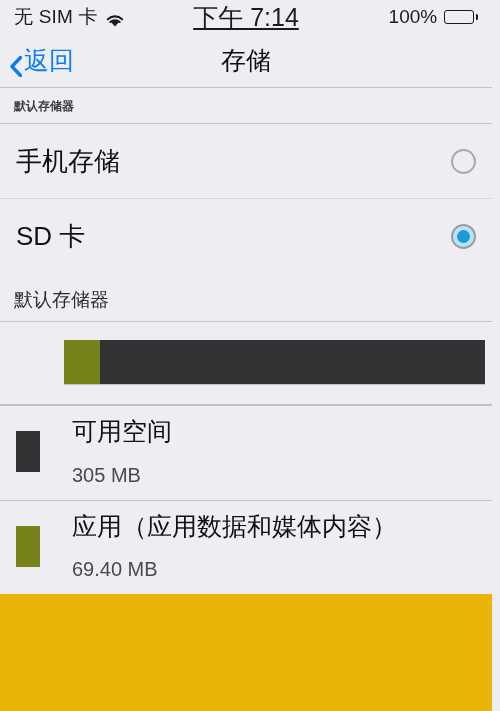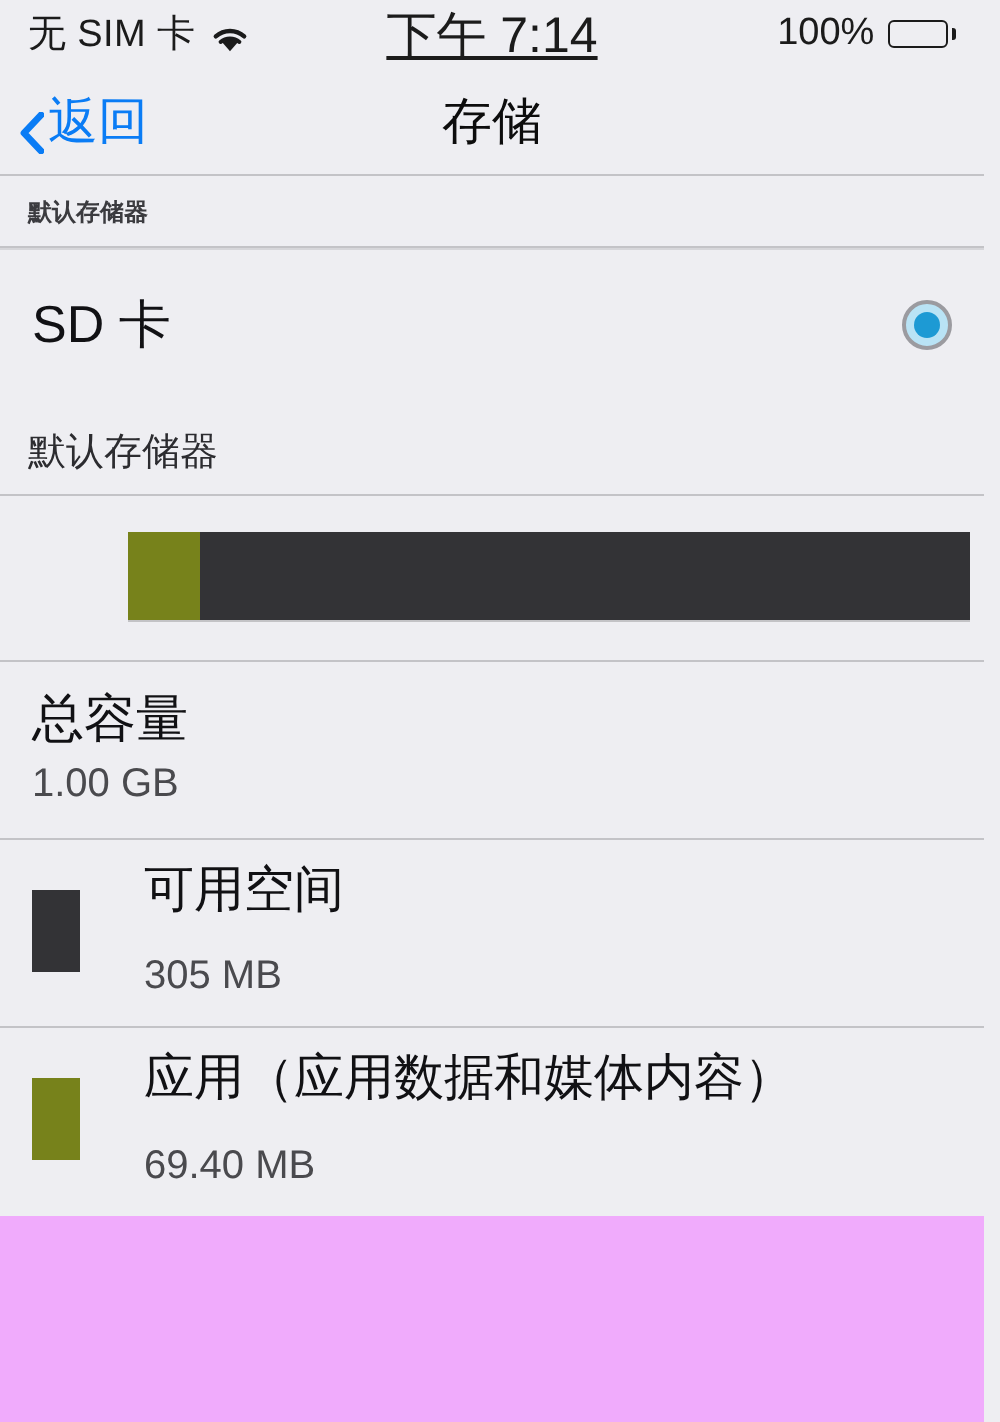"无 SIM 卡" .phone { background: #f0abfc -> #eab308 }
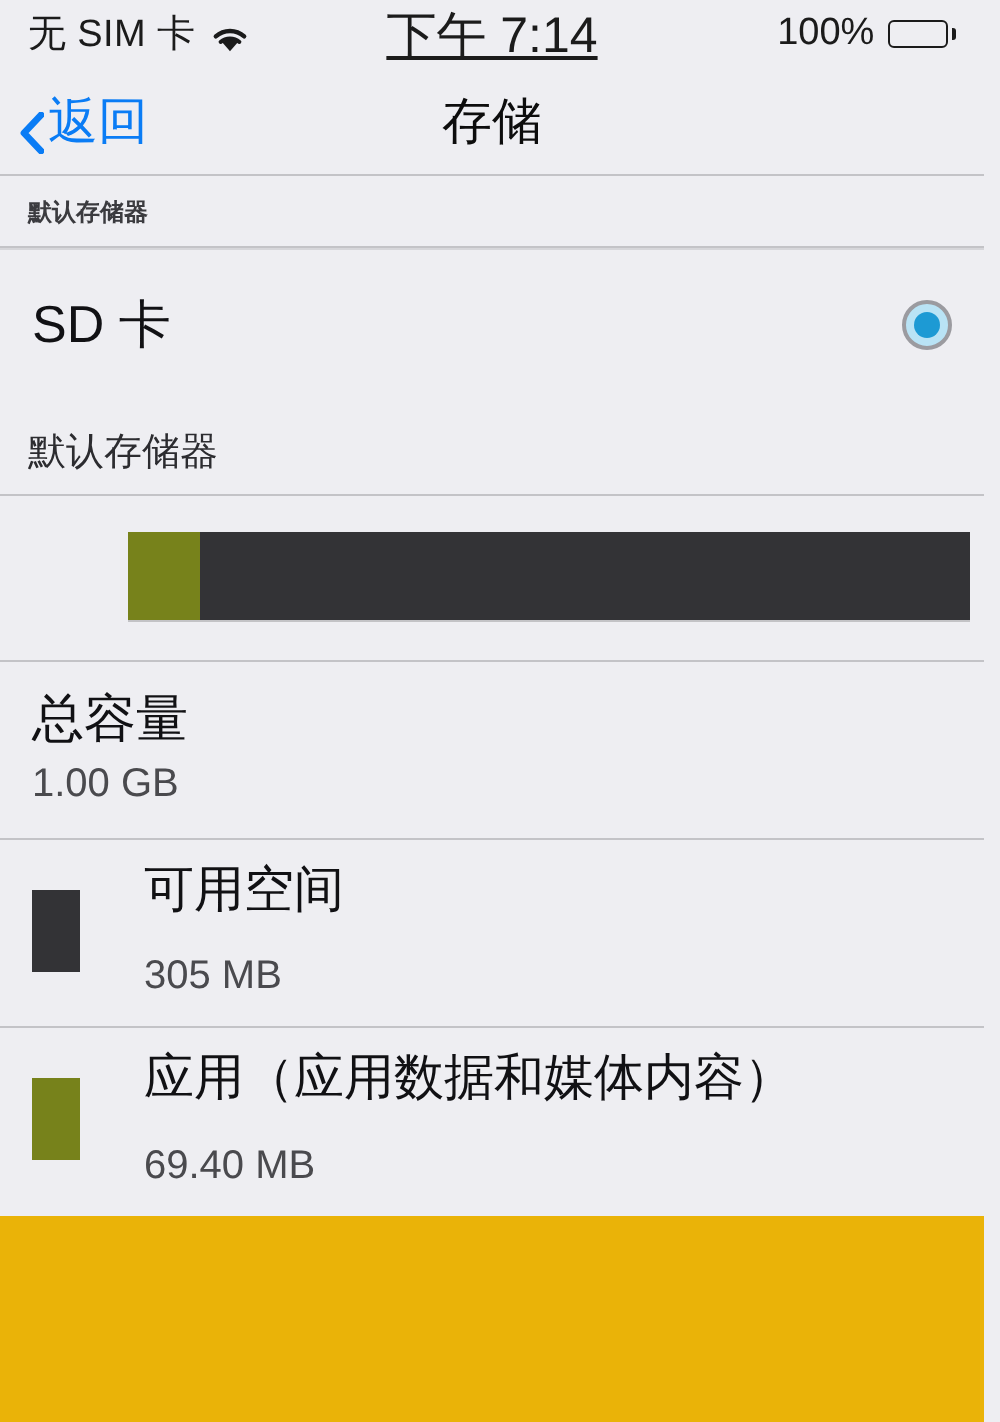"手机存储" div.row { html: none -> <div> <span>手机存储</span> <span></span> </div> }
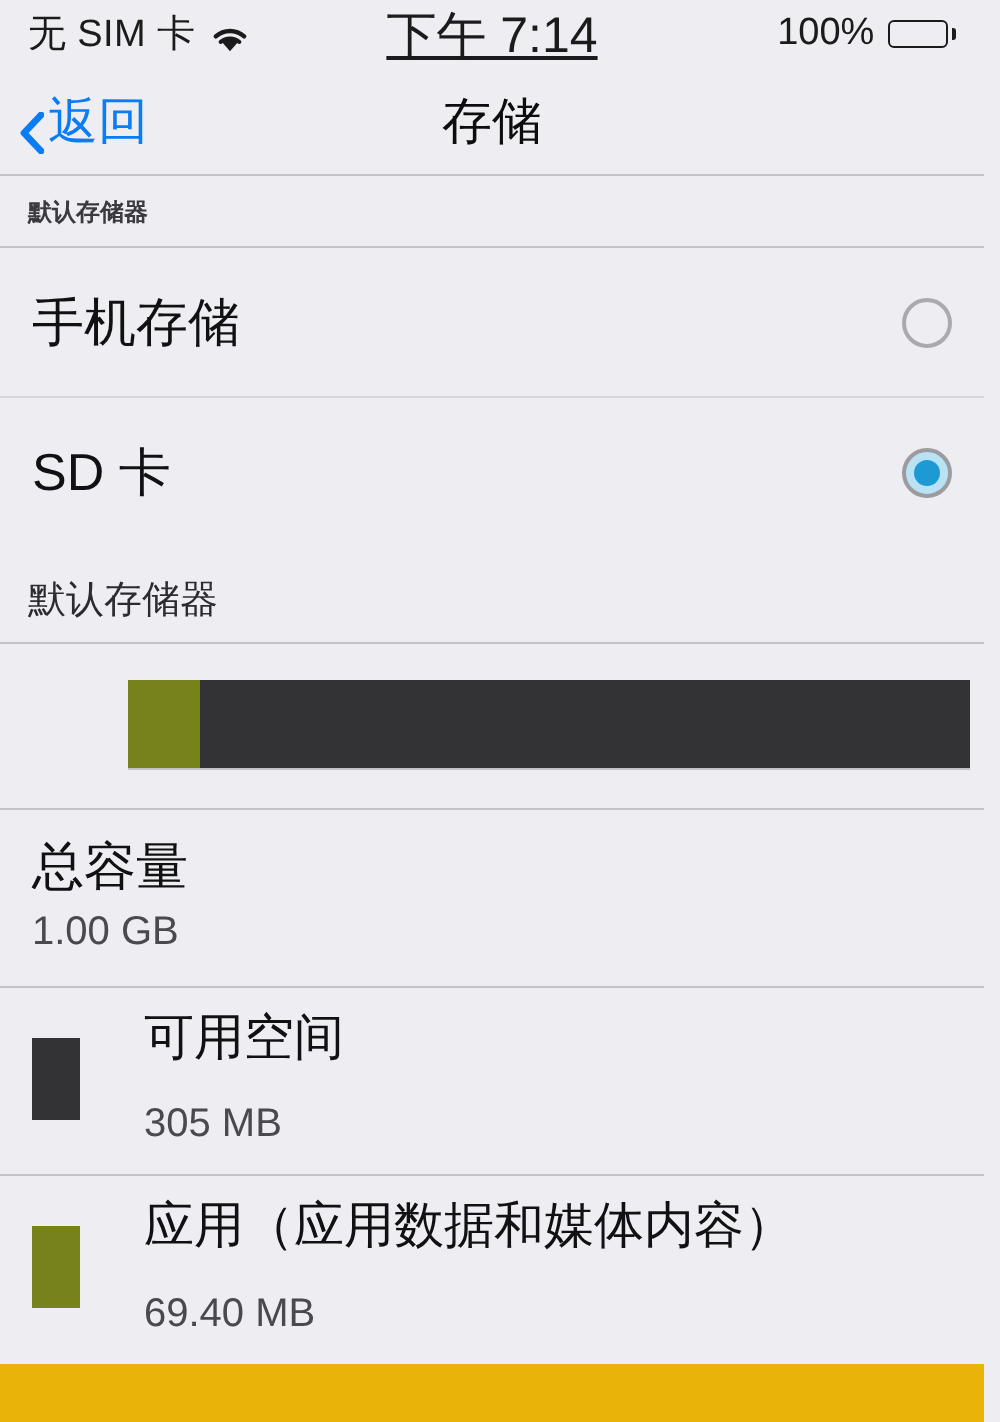"总容量" div.total { html: <div> <div>总容量</div> <div>1.00 GB</div> </div> -> none }
